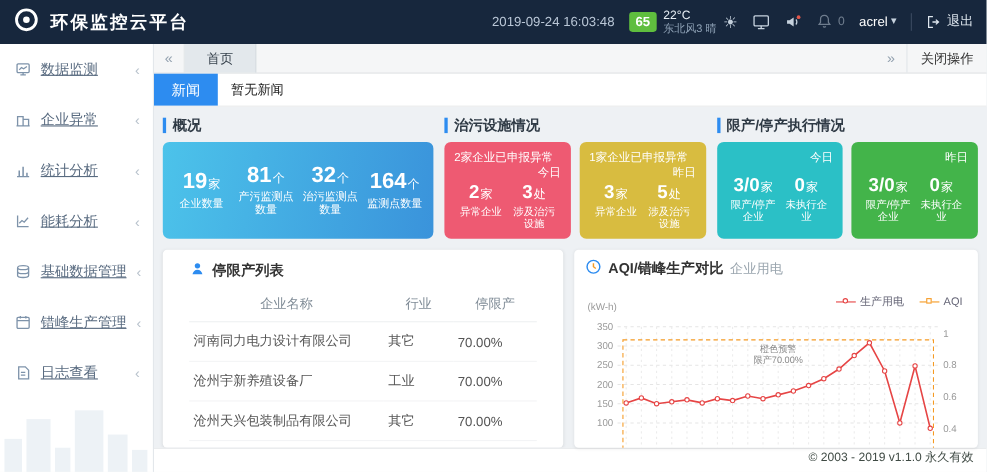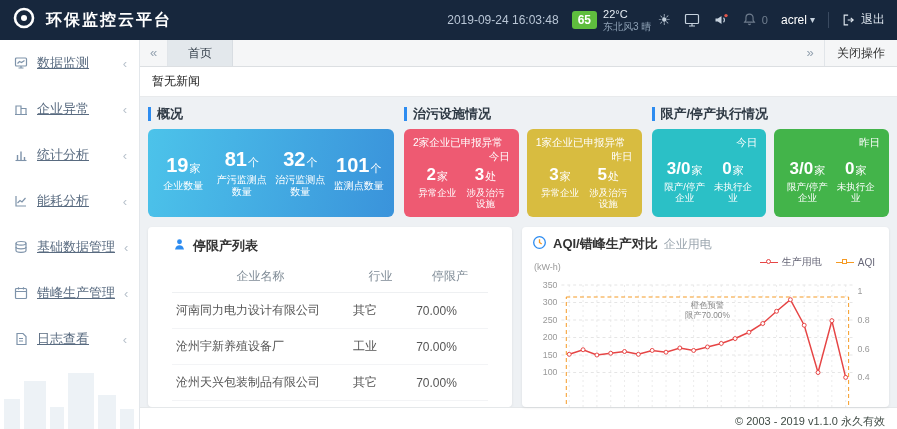"新闻" span.news-tab { html: none -> <span>新闻</span> }
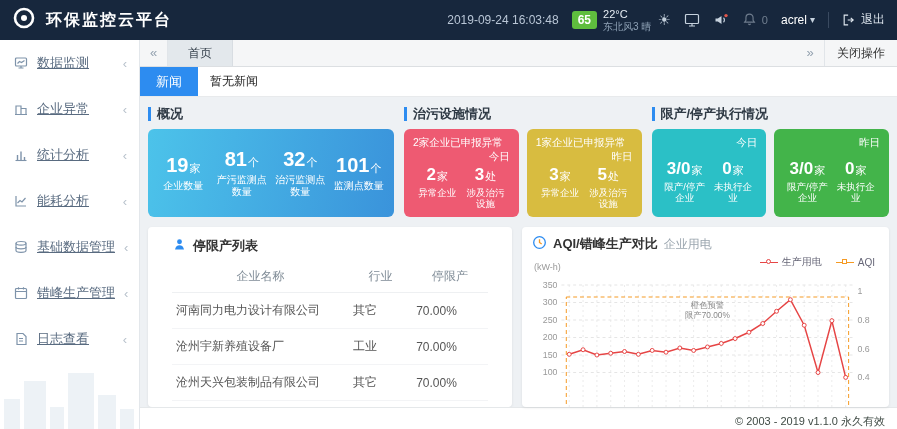"101" span.big { text: 101 -> 164 }
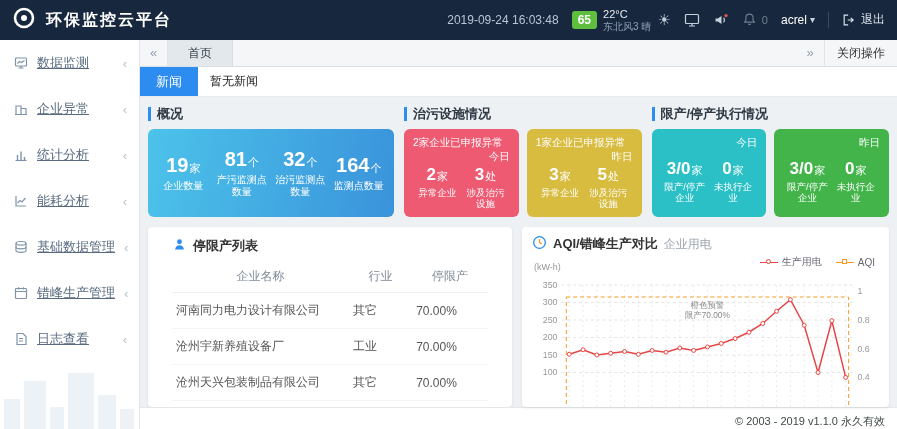"(kW-h)" .chart-wrap { margin-top: 2px -> 14px }
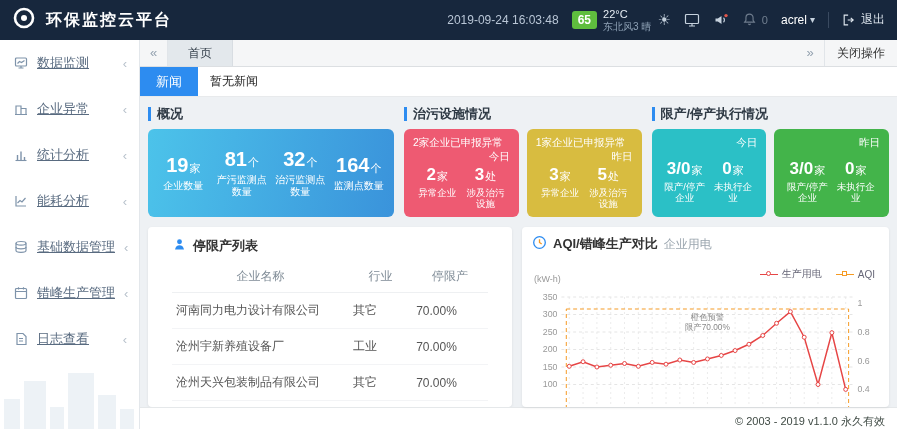"© 2003 - 2019 v1.1.0" footer { align-items: flex-end -> flex-start }
